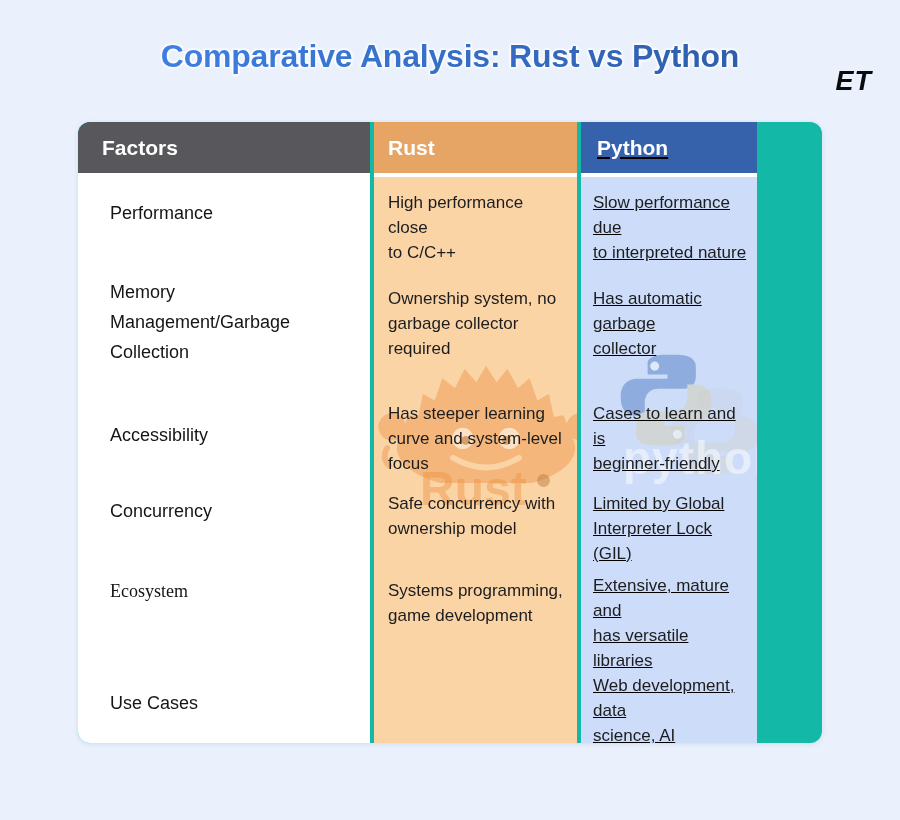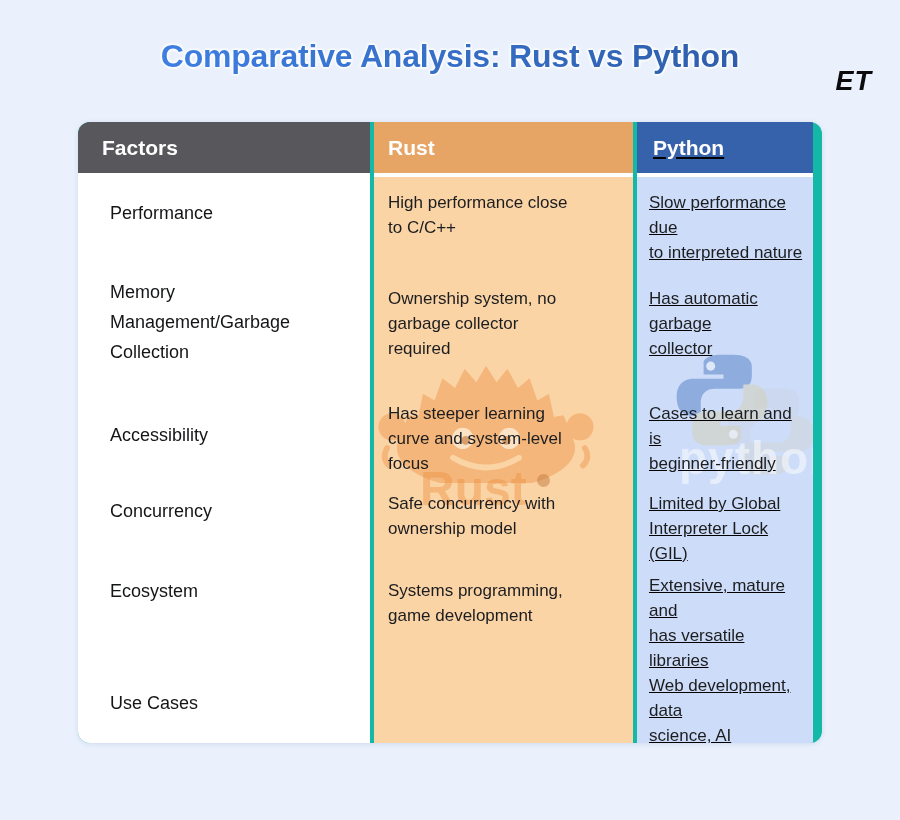"Rust" .col-rust { width: 259px -> 203px }
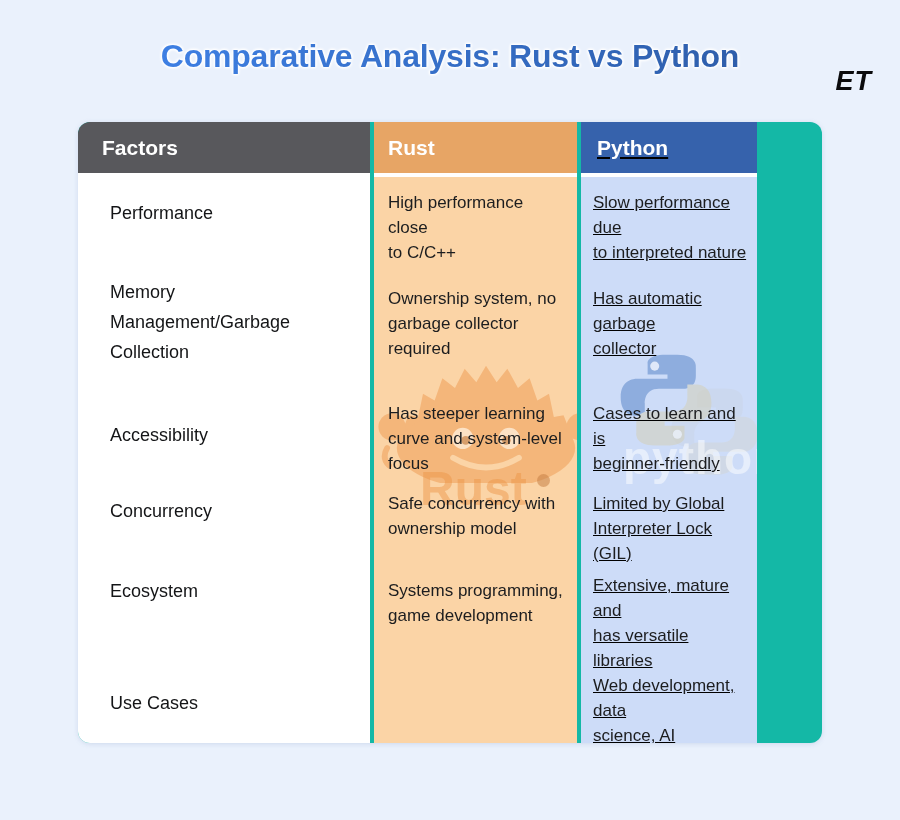"Ecosystem" .label.r5 { font-family: none -> Liberation Serif, serif }
